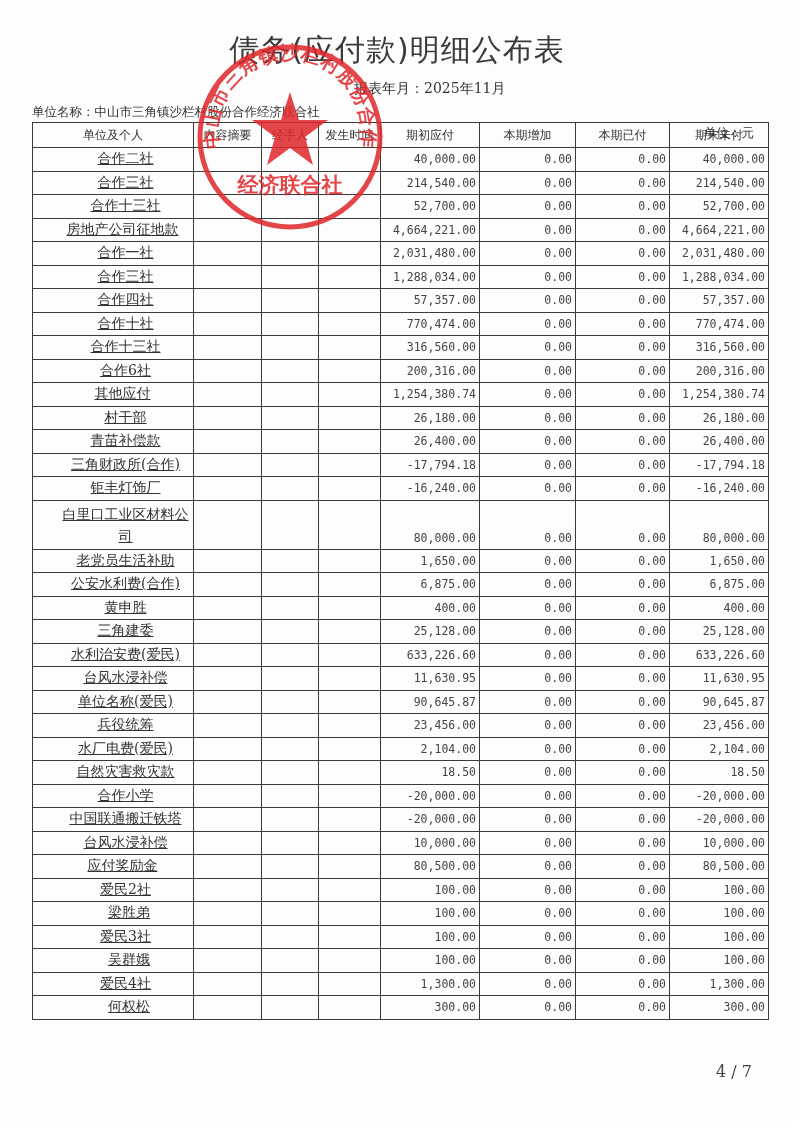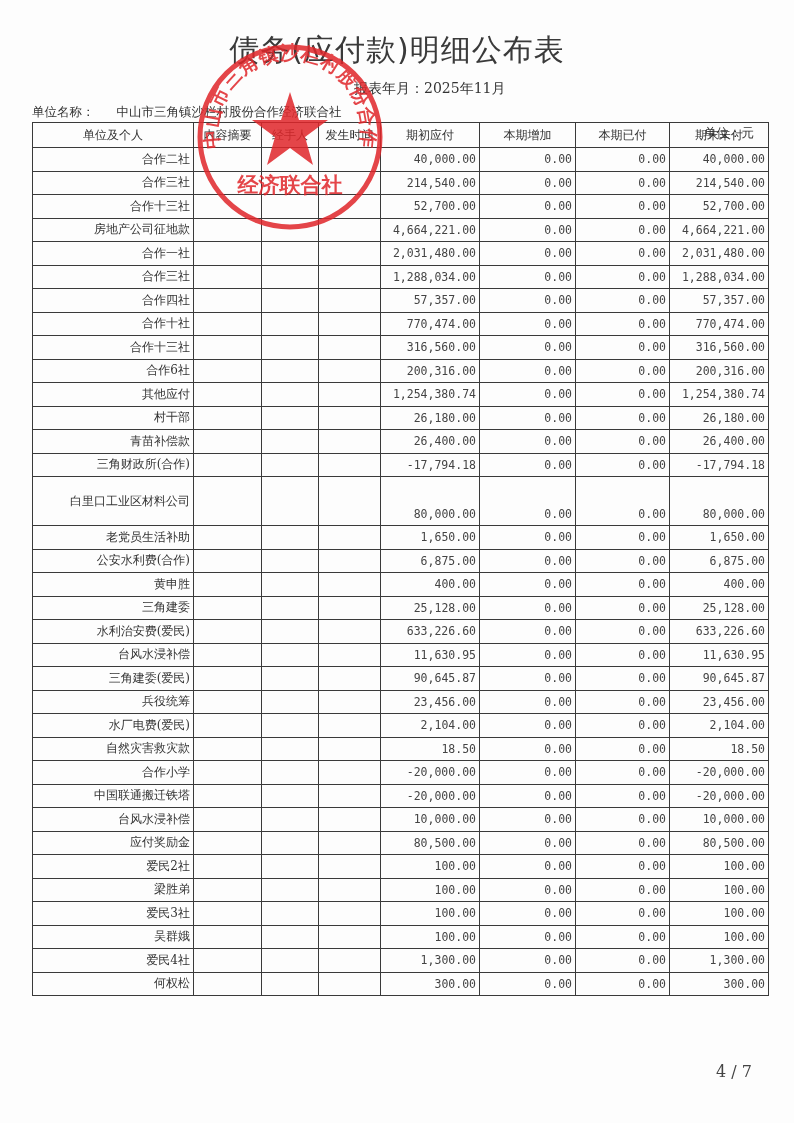"单位名称：" .org-line .lbl { margin-right: 22px -> none }
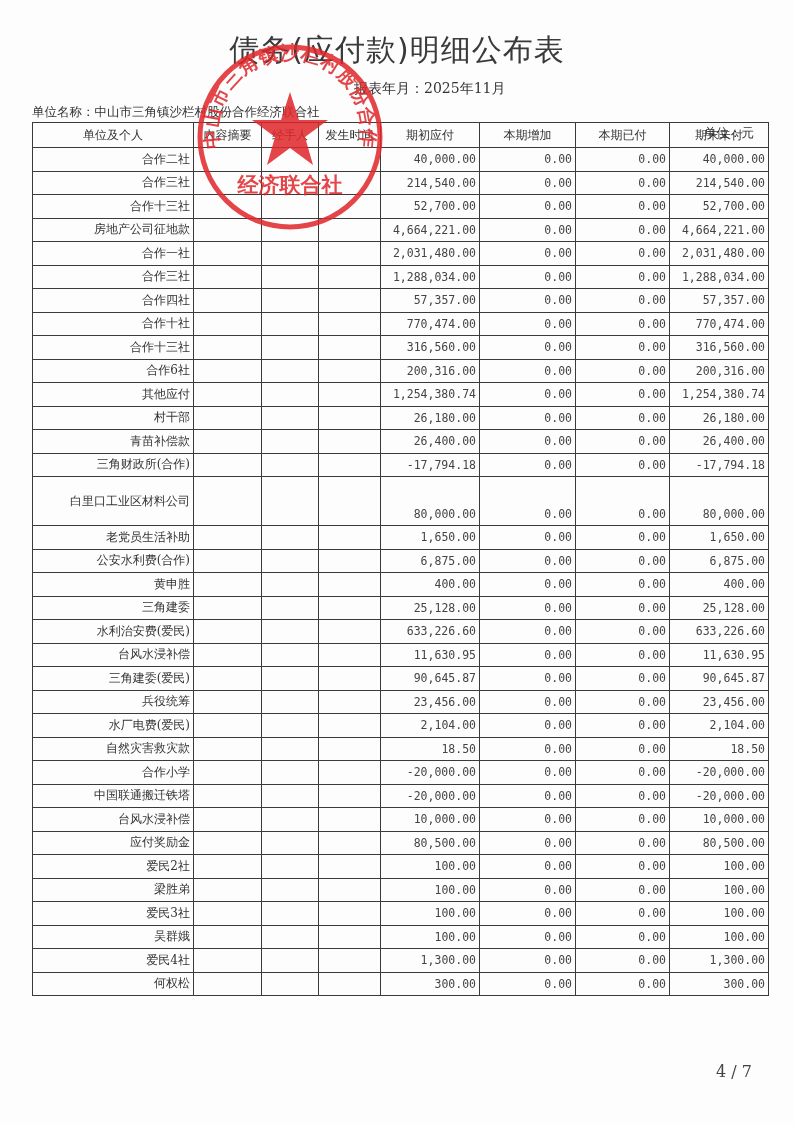"合作二社" table.ledger td.name { font-size: 12px -> 14px; text-align: right -> center; text-decoration: none -> underline }
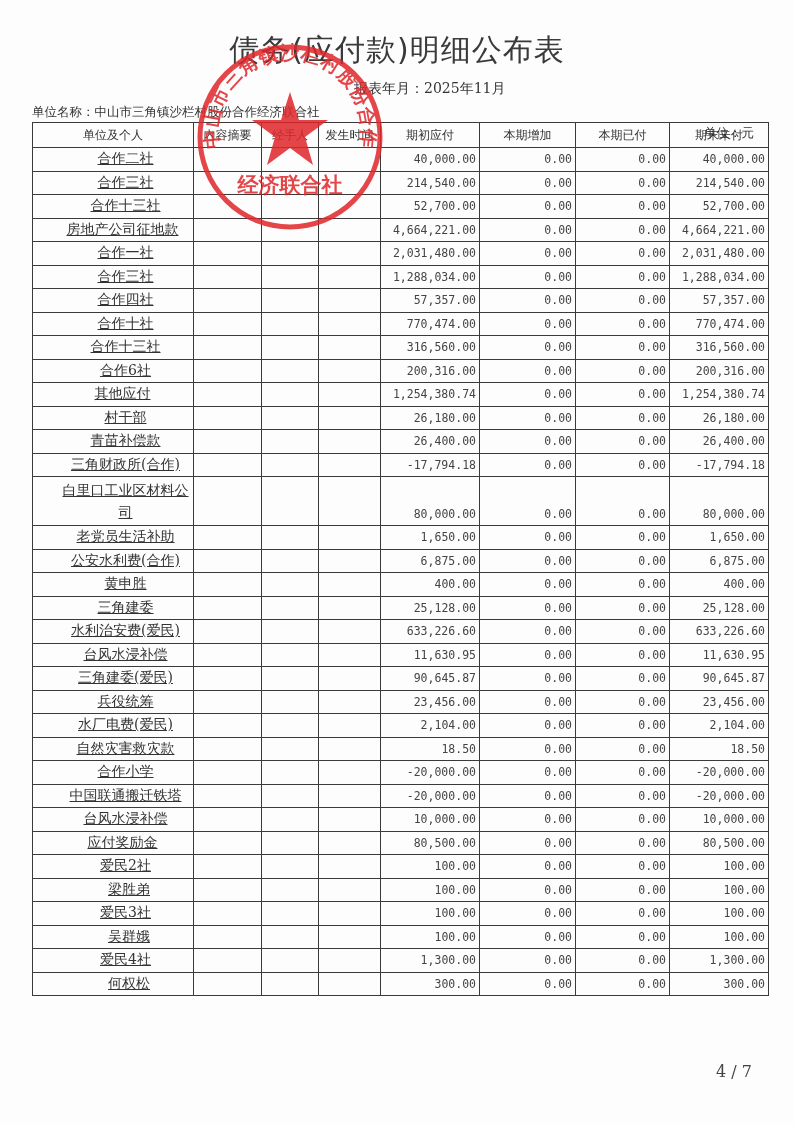"钜丰灯饰厂" tr { html: none -> <tr> <td>钜丰灯饰厂</td> <td></td> <td></td> <td></td> <td>-16,240.00</td> <td>0.00</td> <td>0.00</td> <td>-16,240.00</td> </tr> }
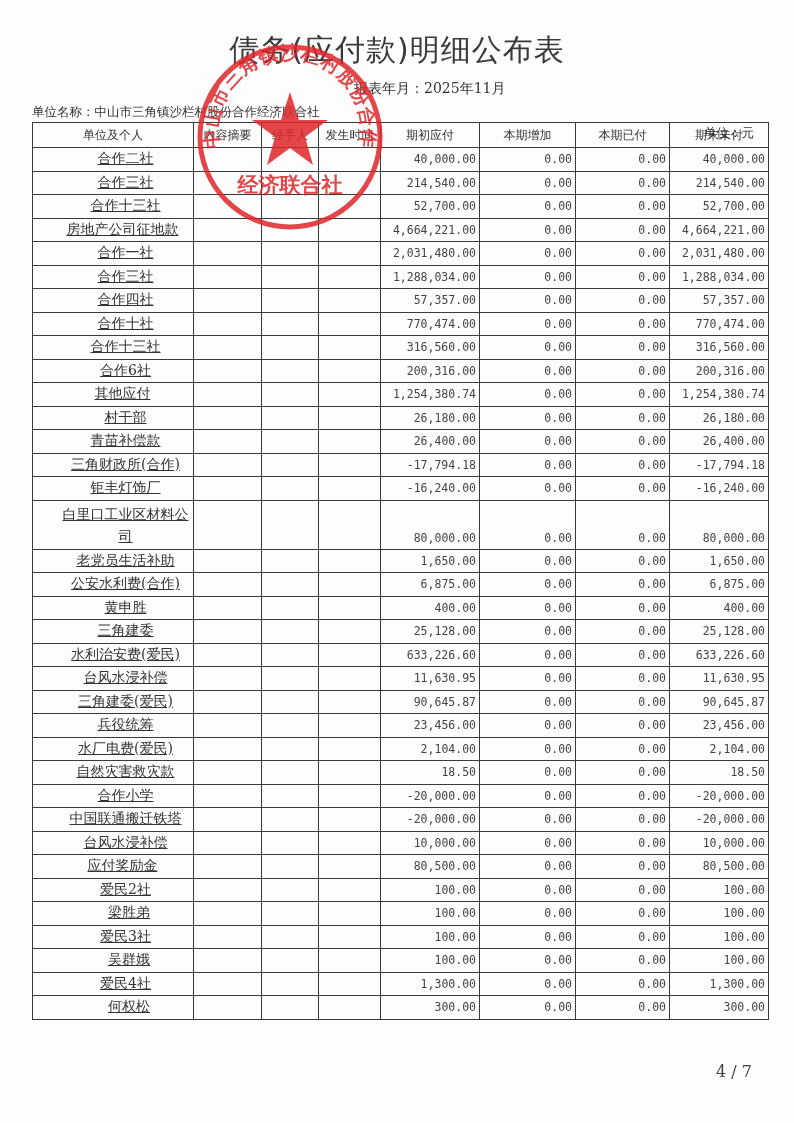"三角建委(爱民)" td.name { text: 三角建委 -> 单位名称 }
